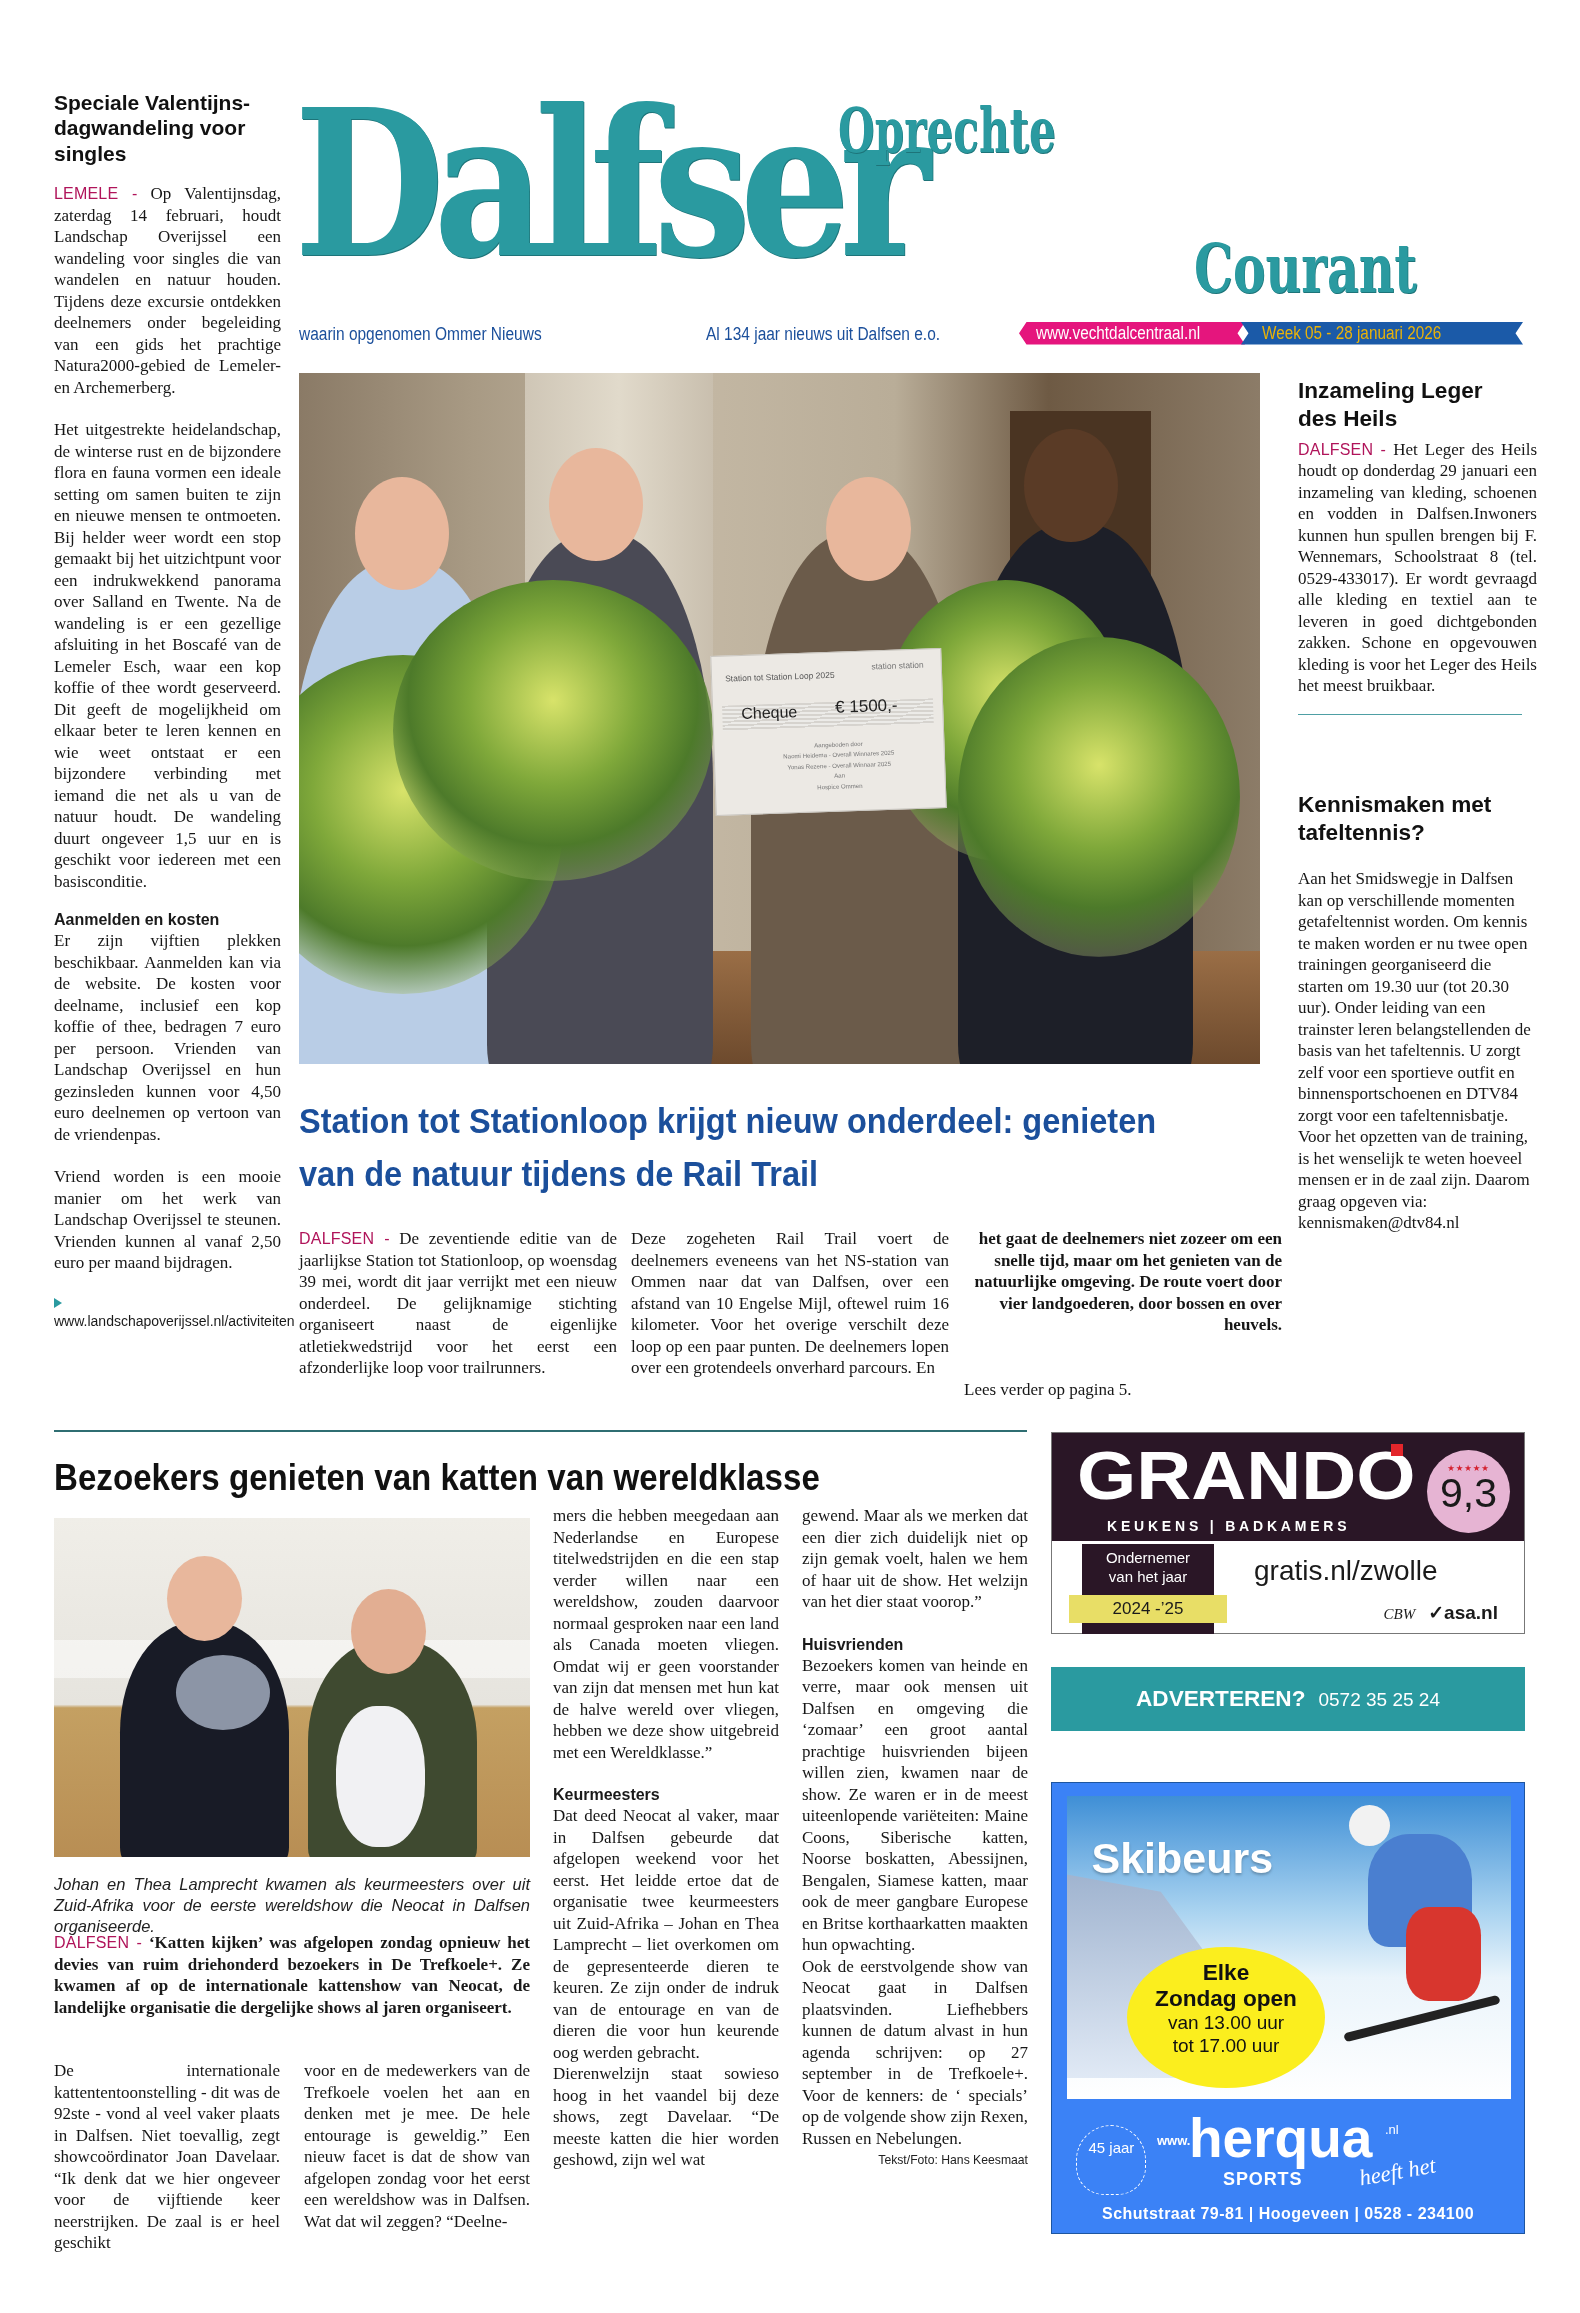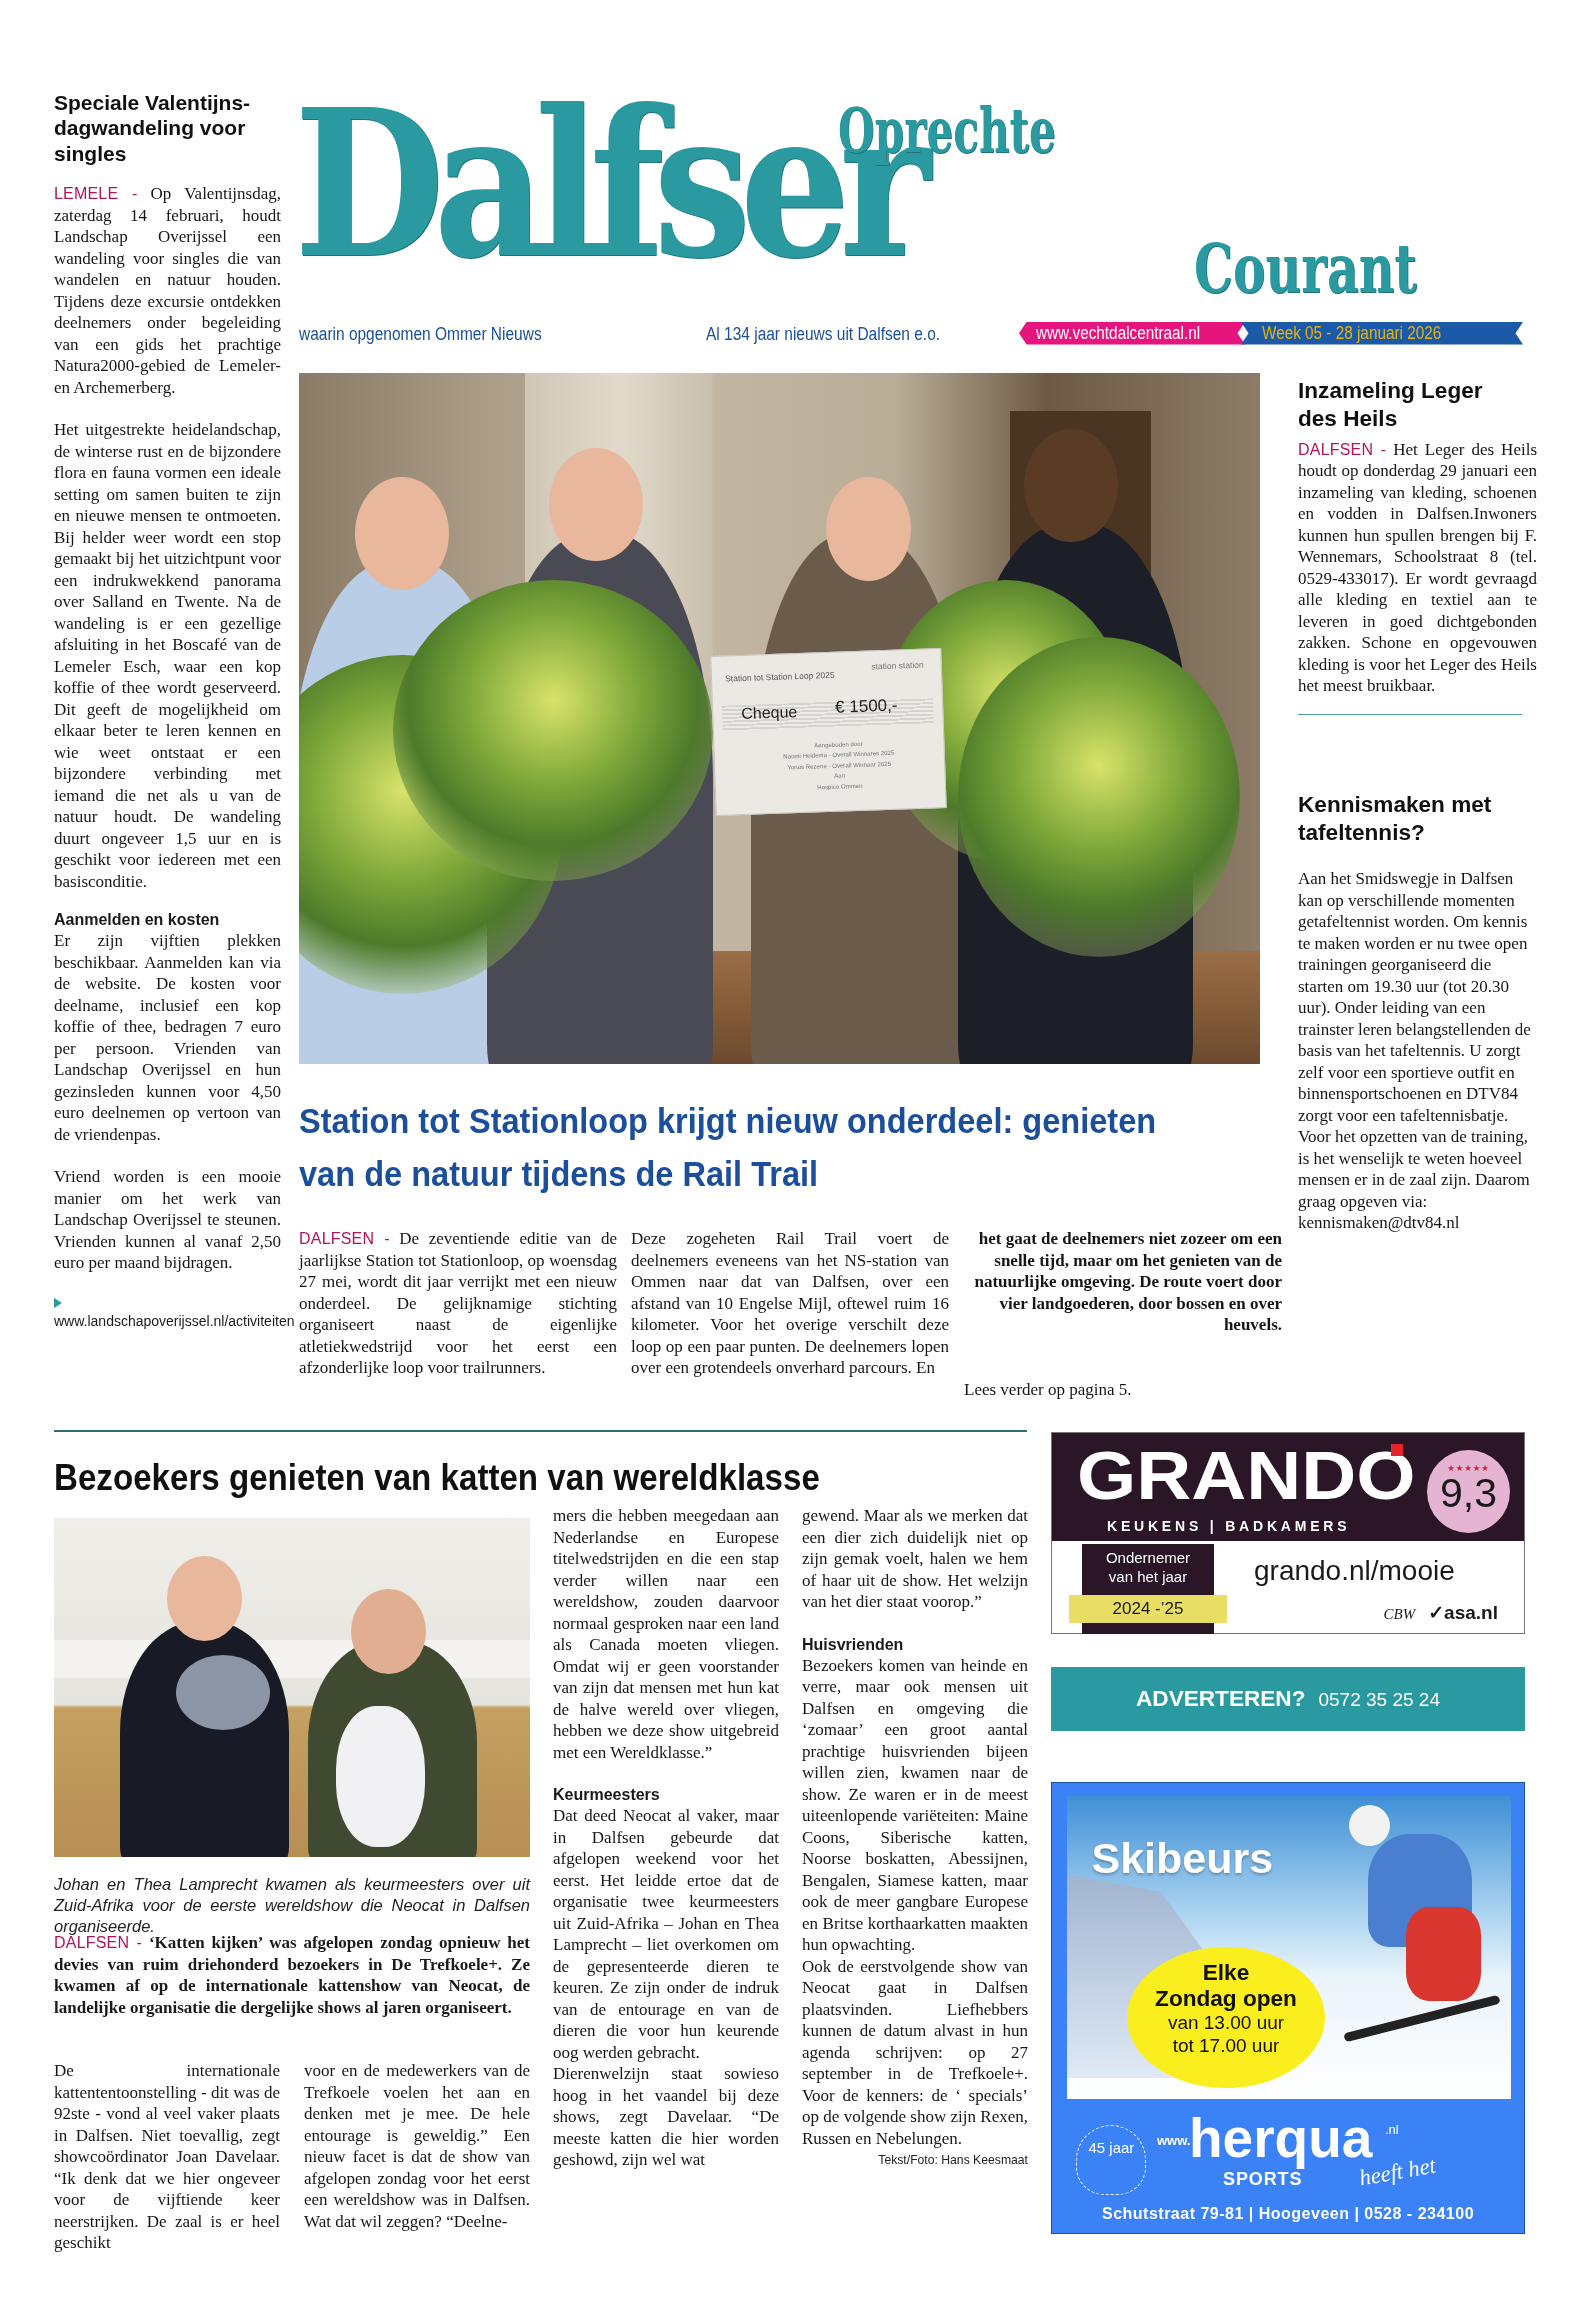"De zeventiende editie van de" span { text: 27 -> 39 }
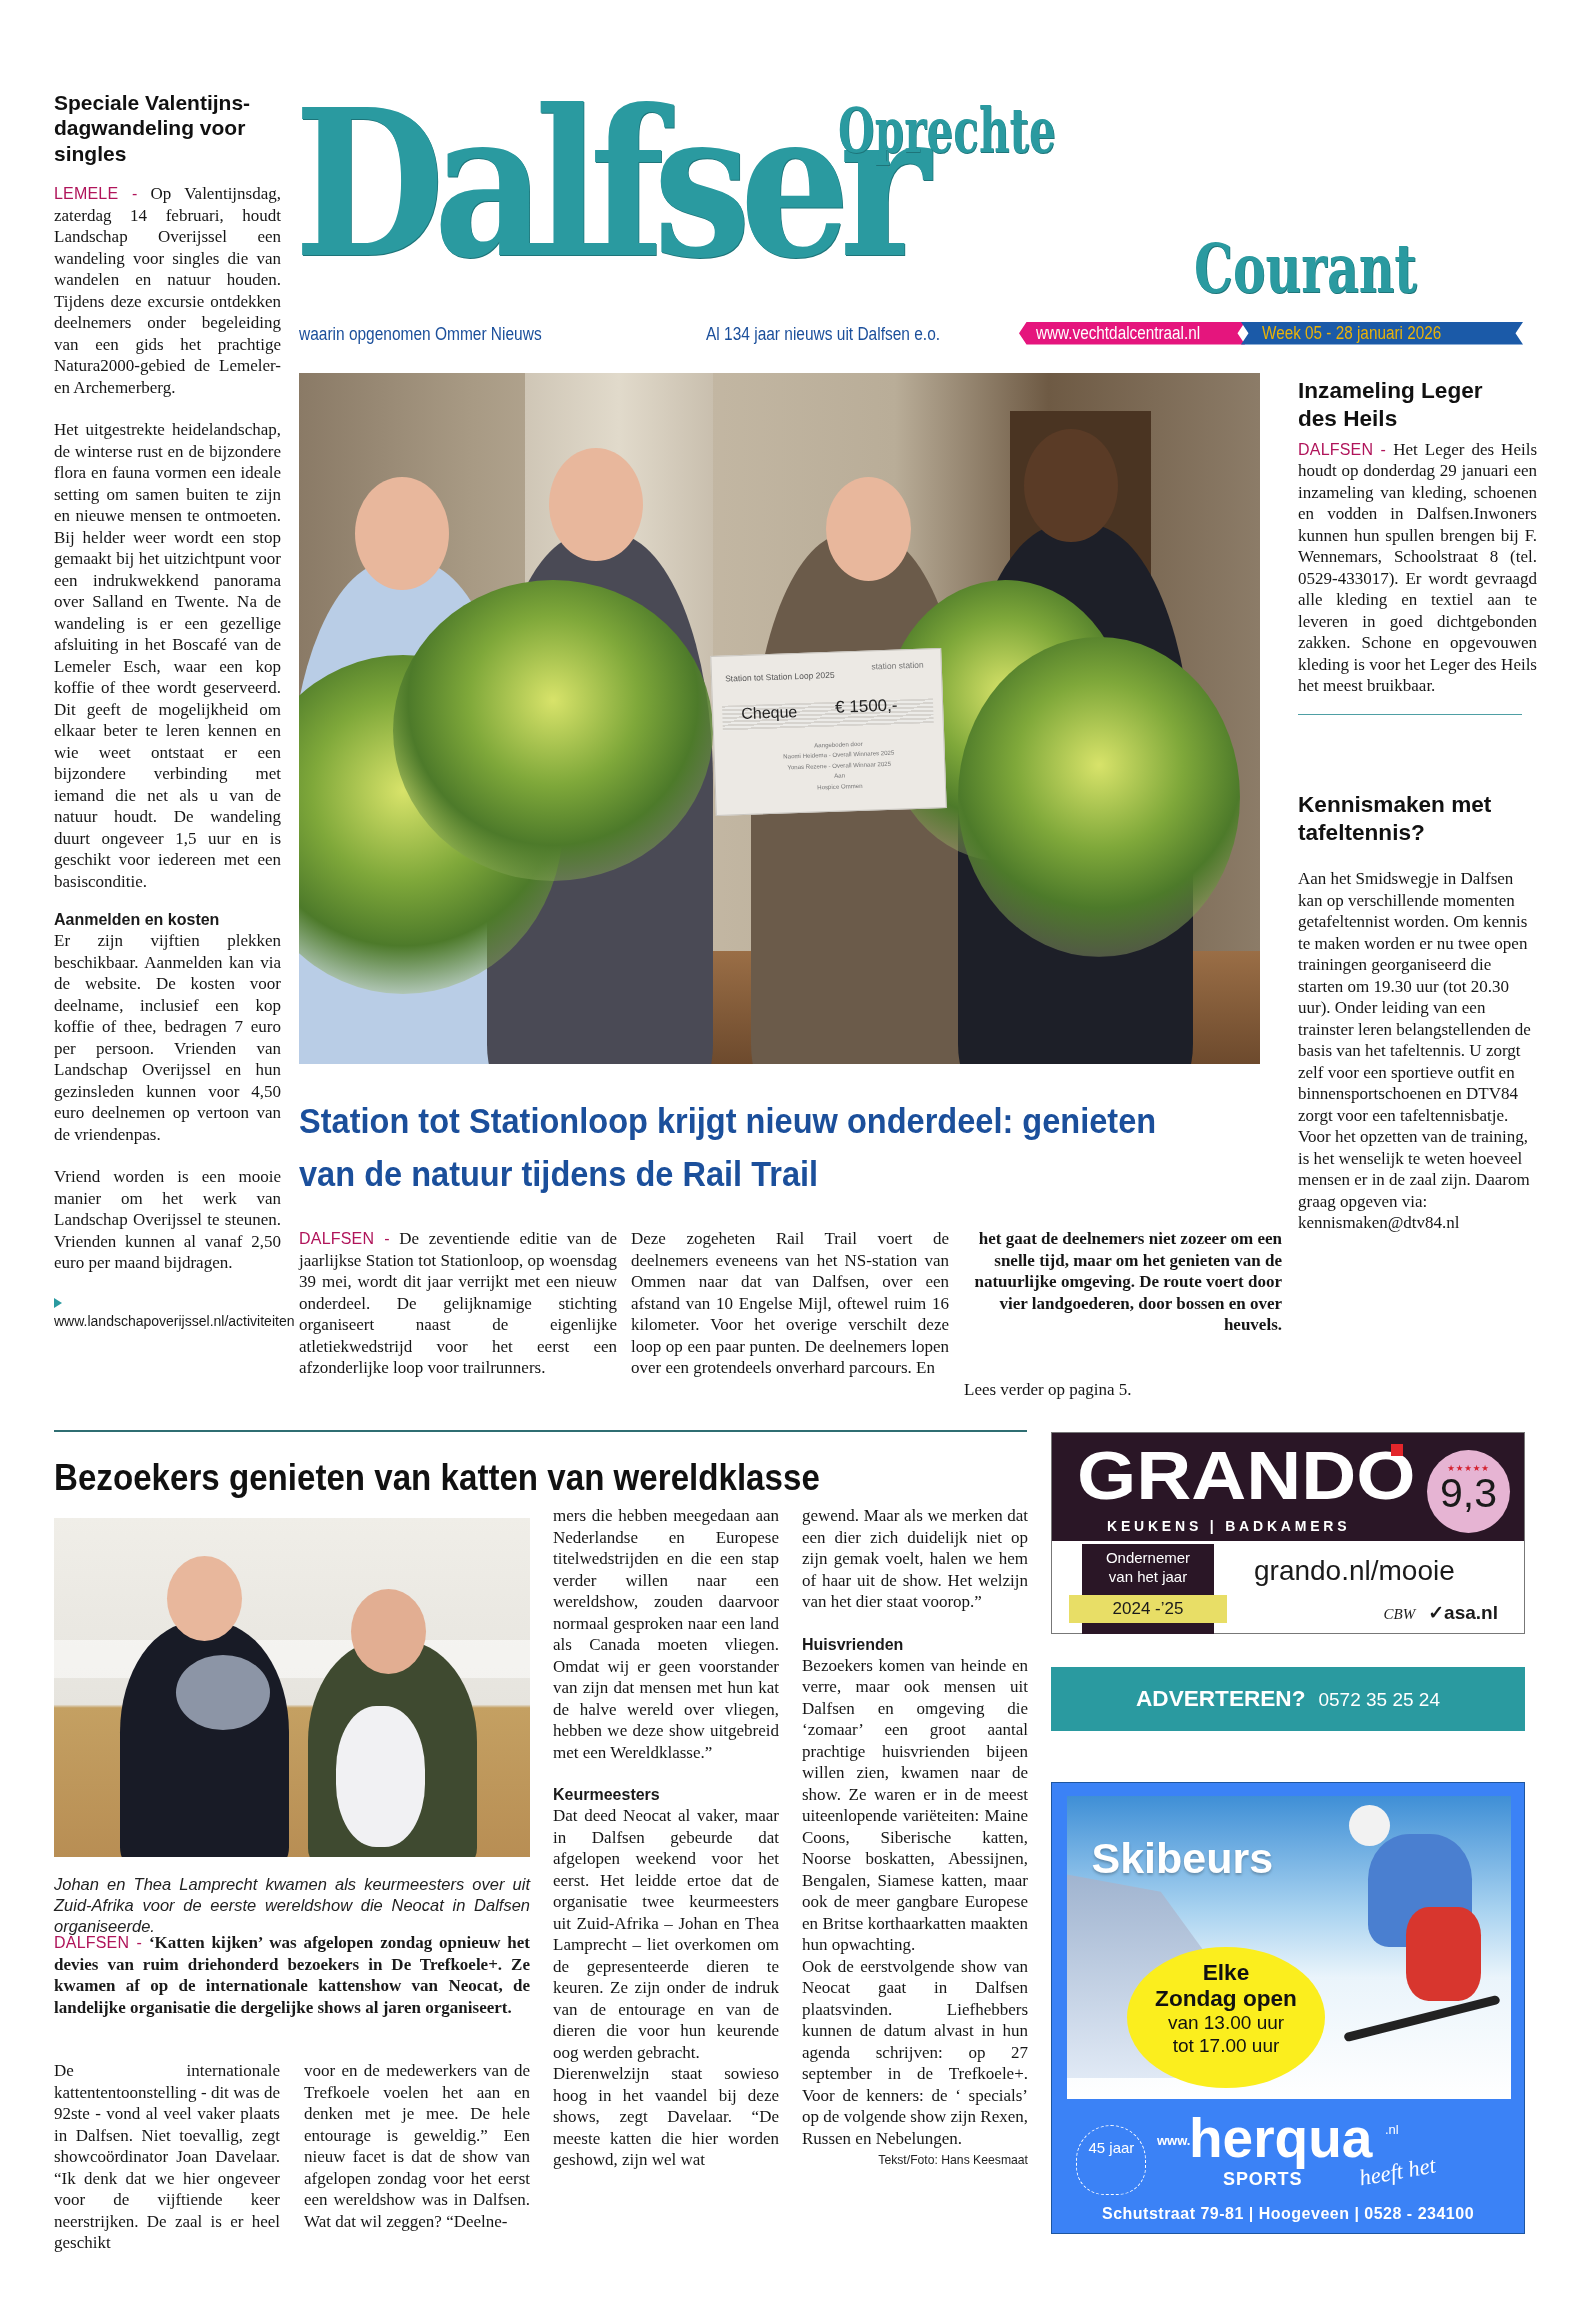"grando.nl/mooie" div.url { text: grando.nl/mooie -> gratis.nl/zwolle }
